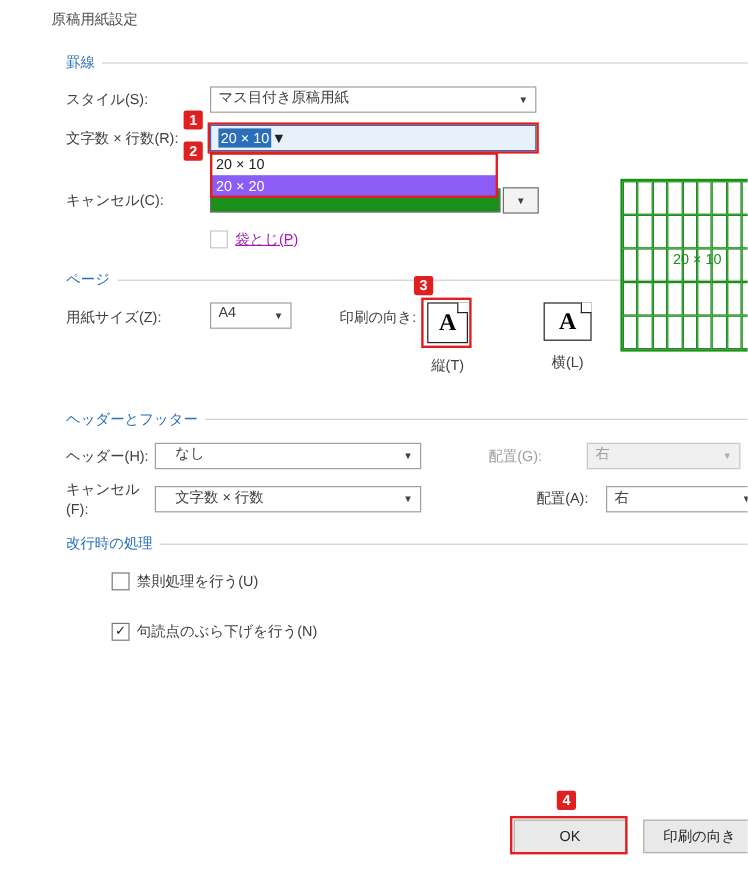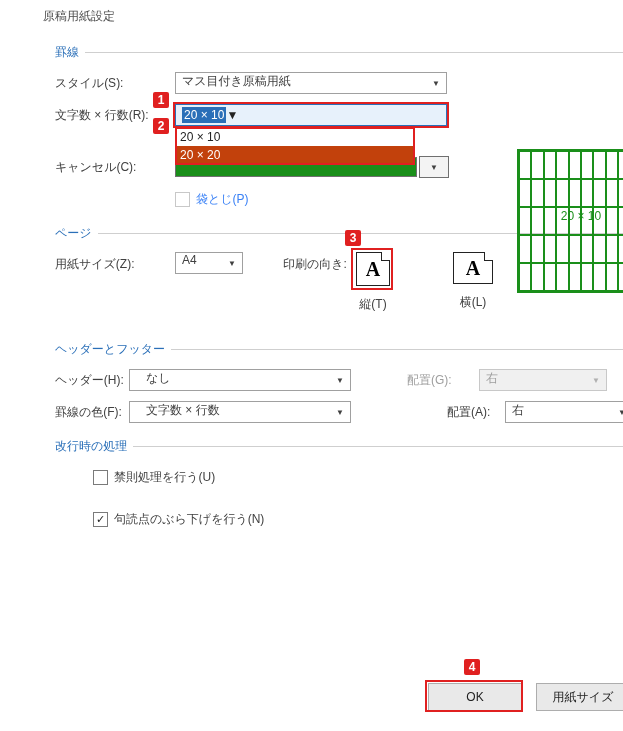"20 × 20" .dropdown-list .opt.highlight { background: #c2410c -> #8b5cf6 }
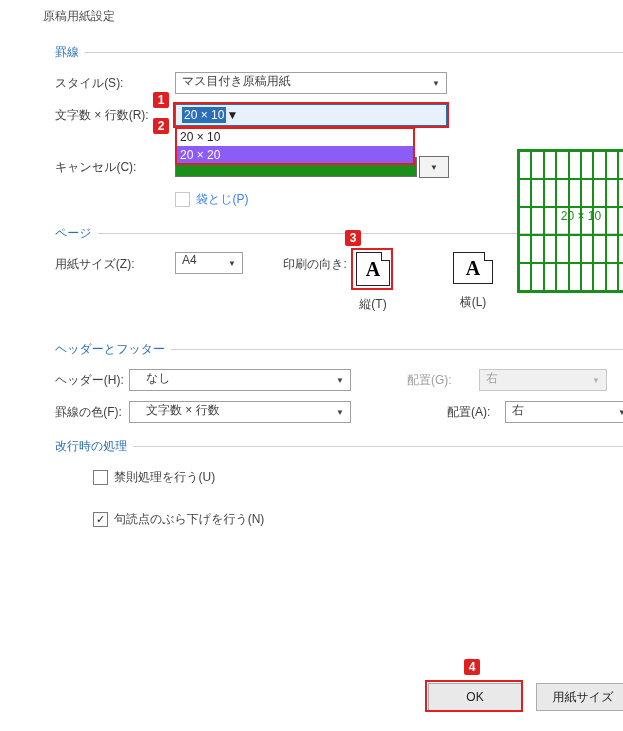"袋とじ(P)" .chk-label.disabled { color: #3b82f6 -> #a21caf; text-decoration: none -> underline }
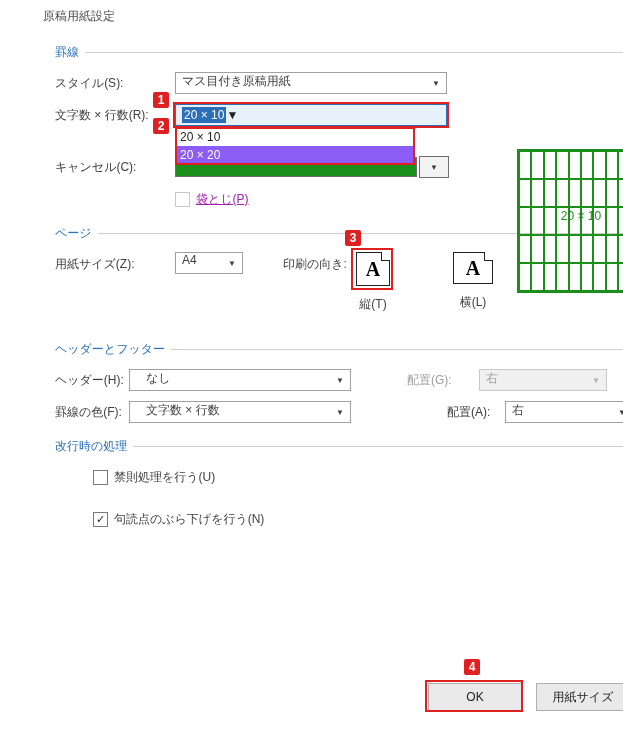"配置(G):" div { width: 72px -> 82px }
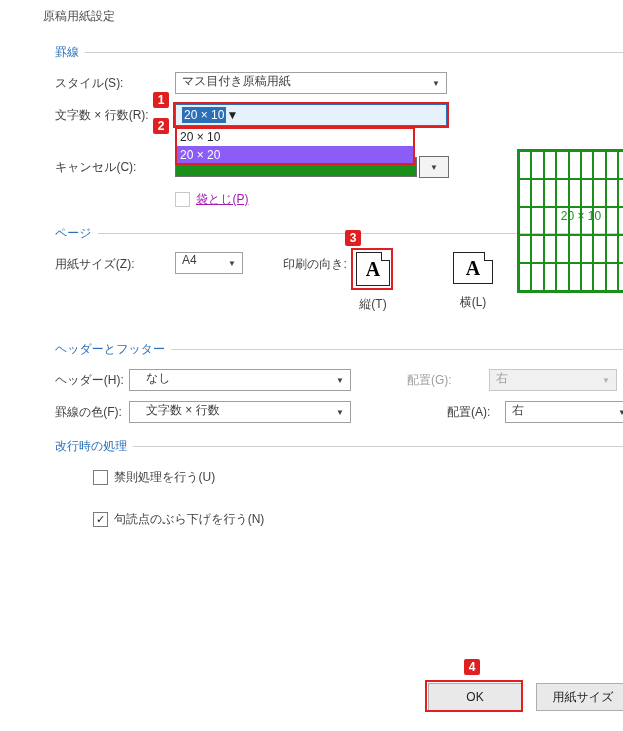"罫線の色(F):" div.label { text: 罫線の色 -> キャンセル }
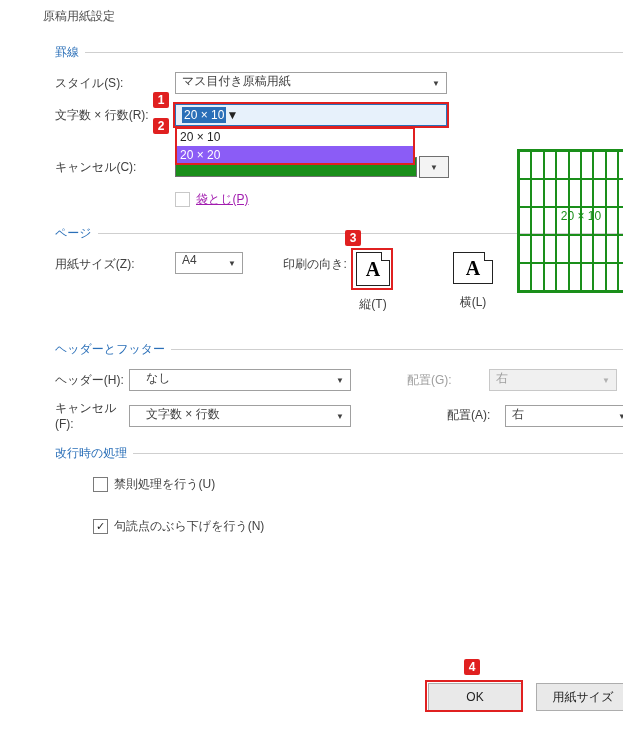"用紙サイズ" span { text: 用紙サイズ -> 印刷の向き }
